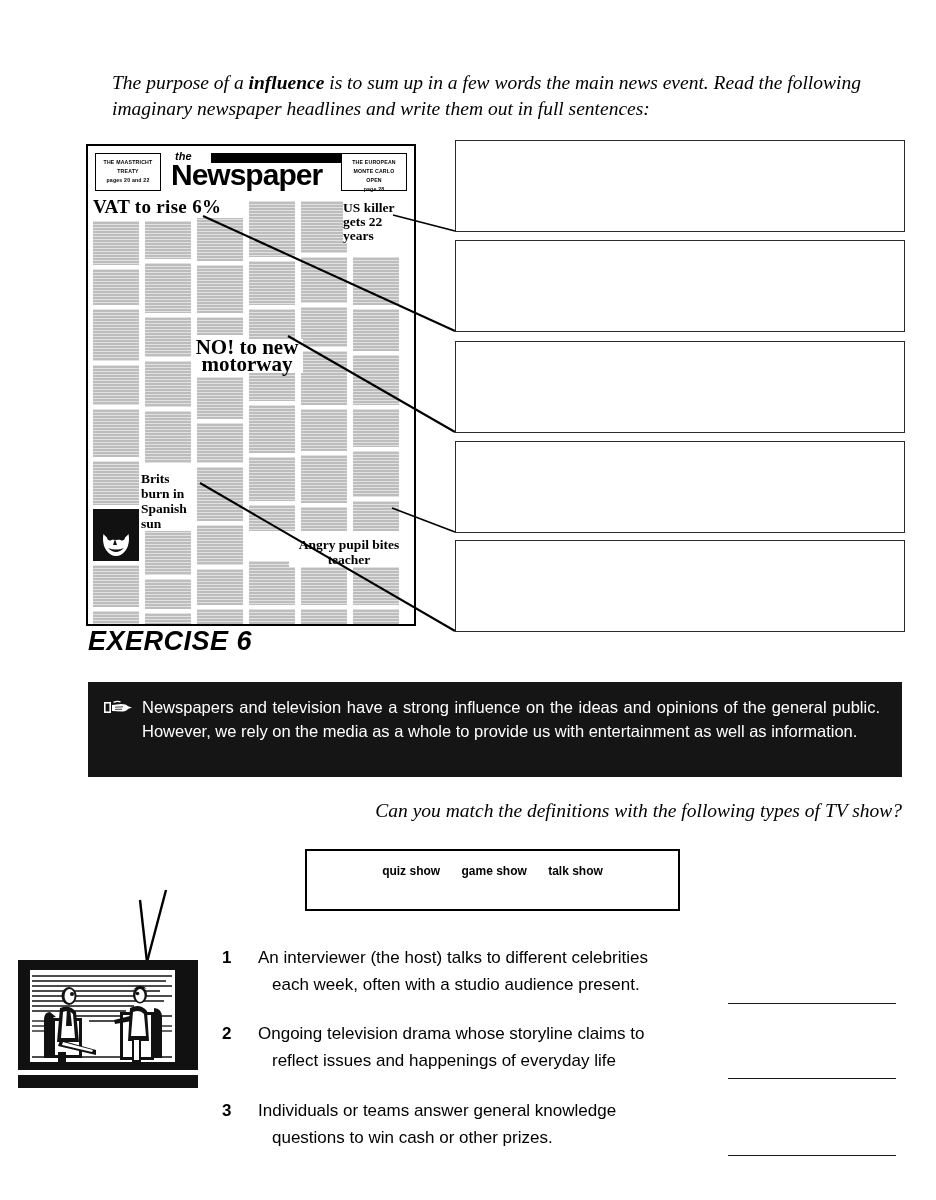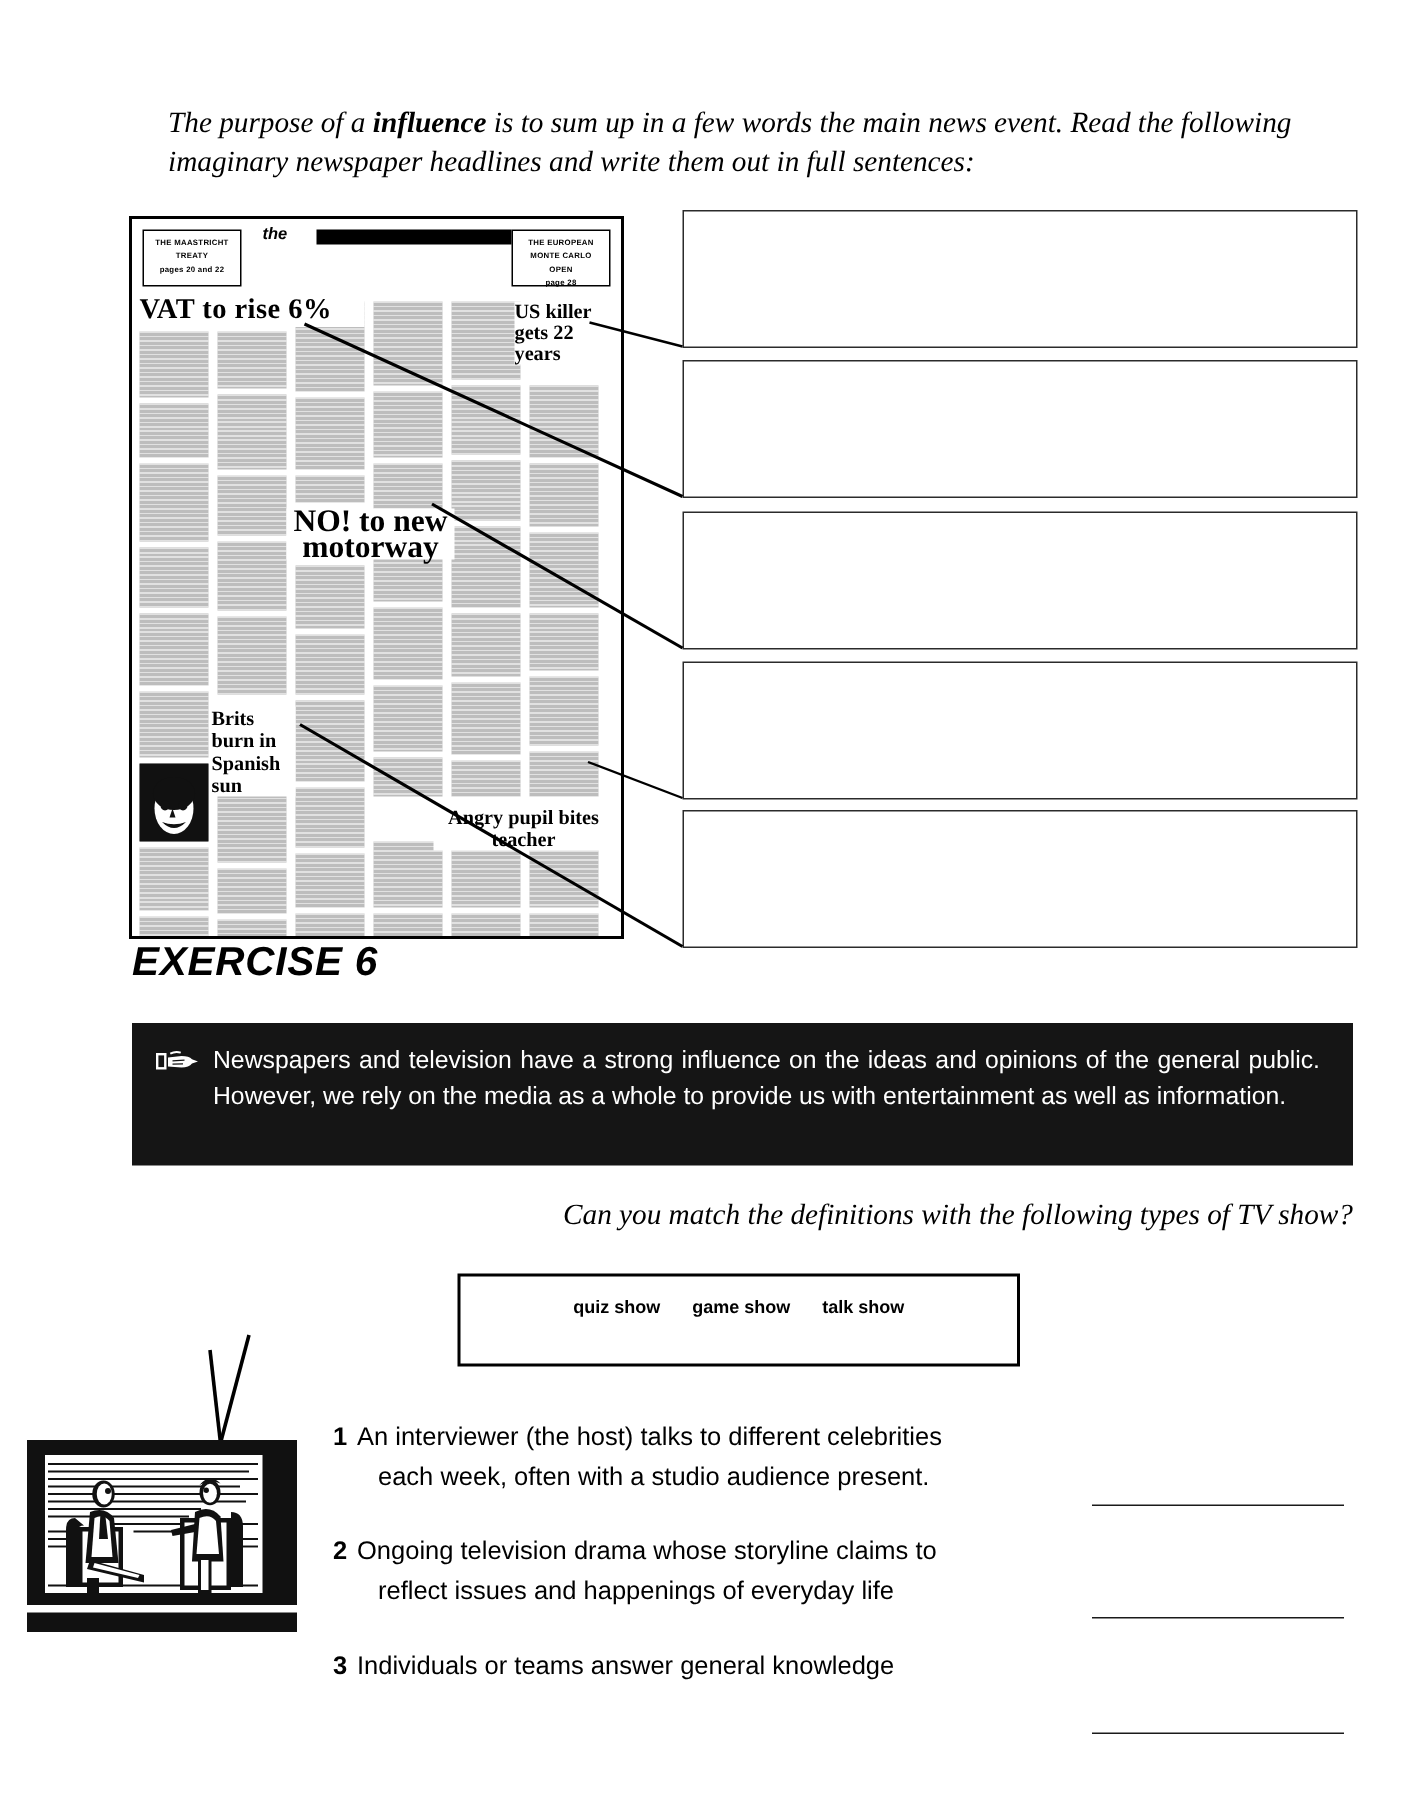"Newspaper" div.np-logo-name { html: none -> <div>Newspaper</div> }
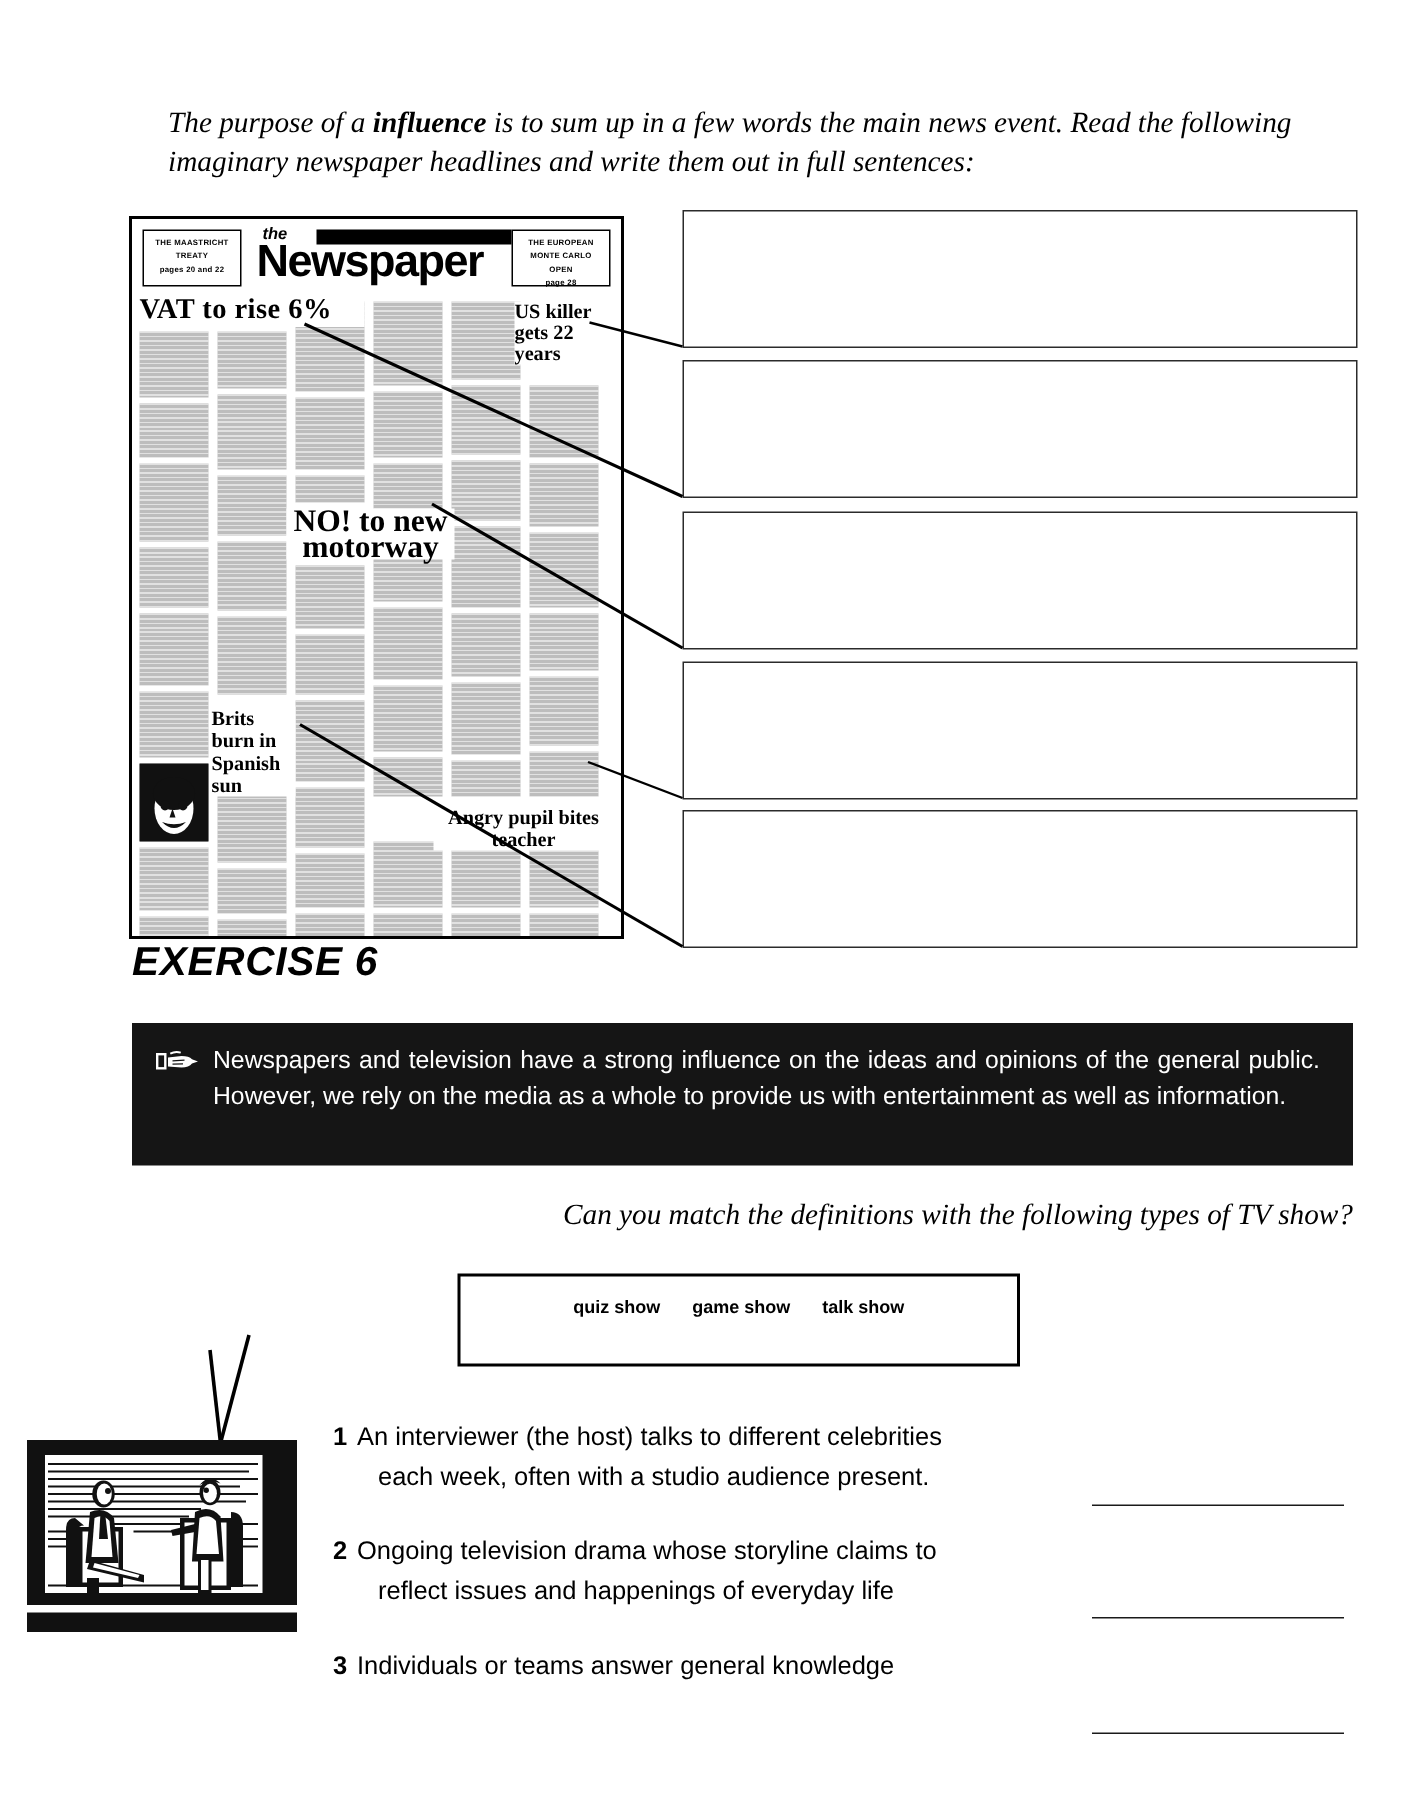"An interviewer (the host) talks" .def-text { margin-left: 16px -> 36px }
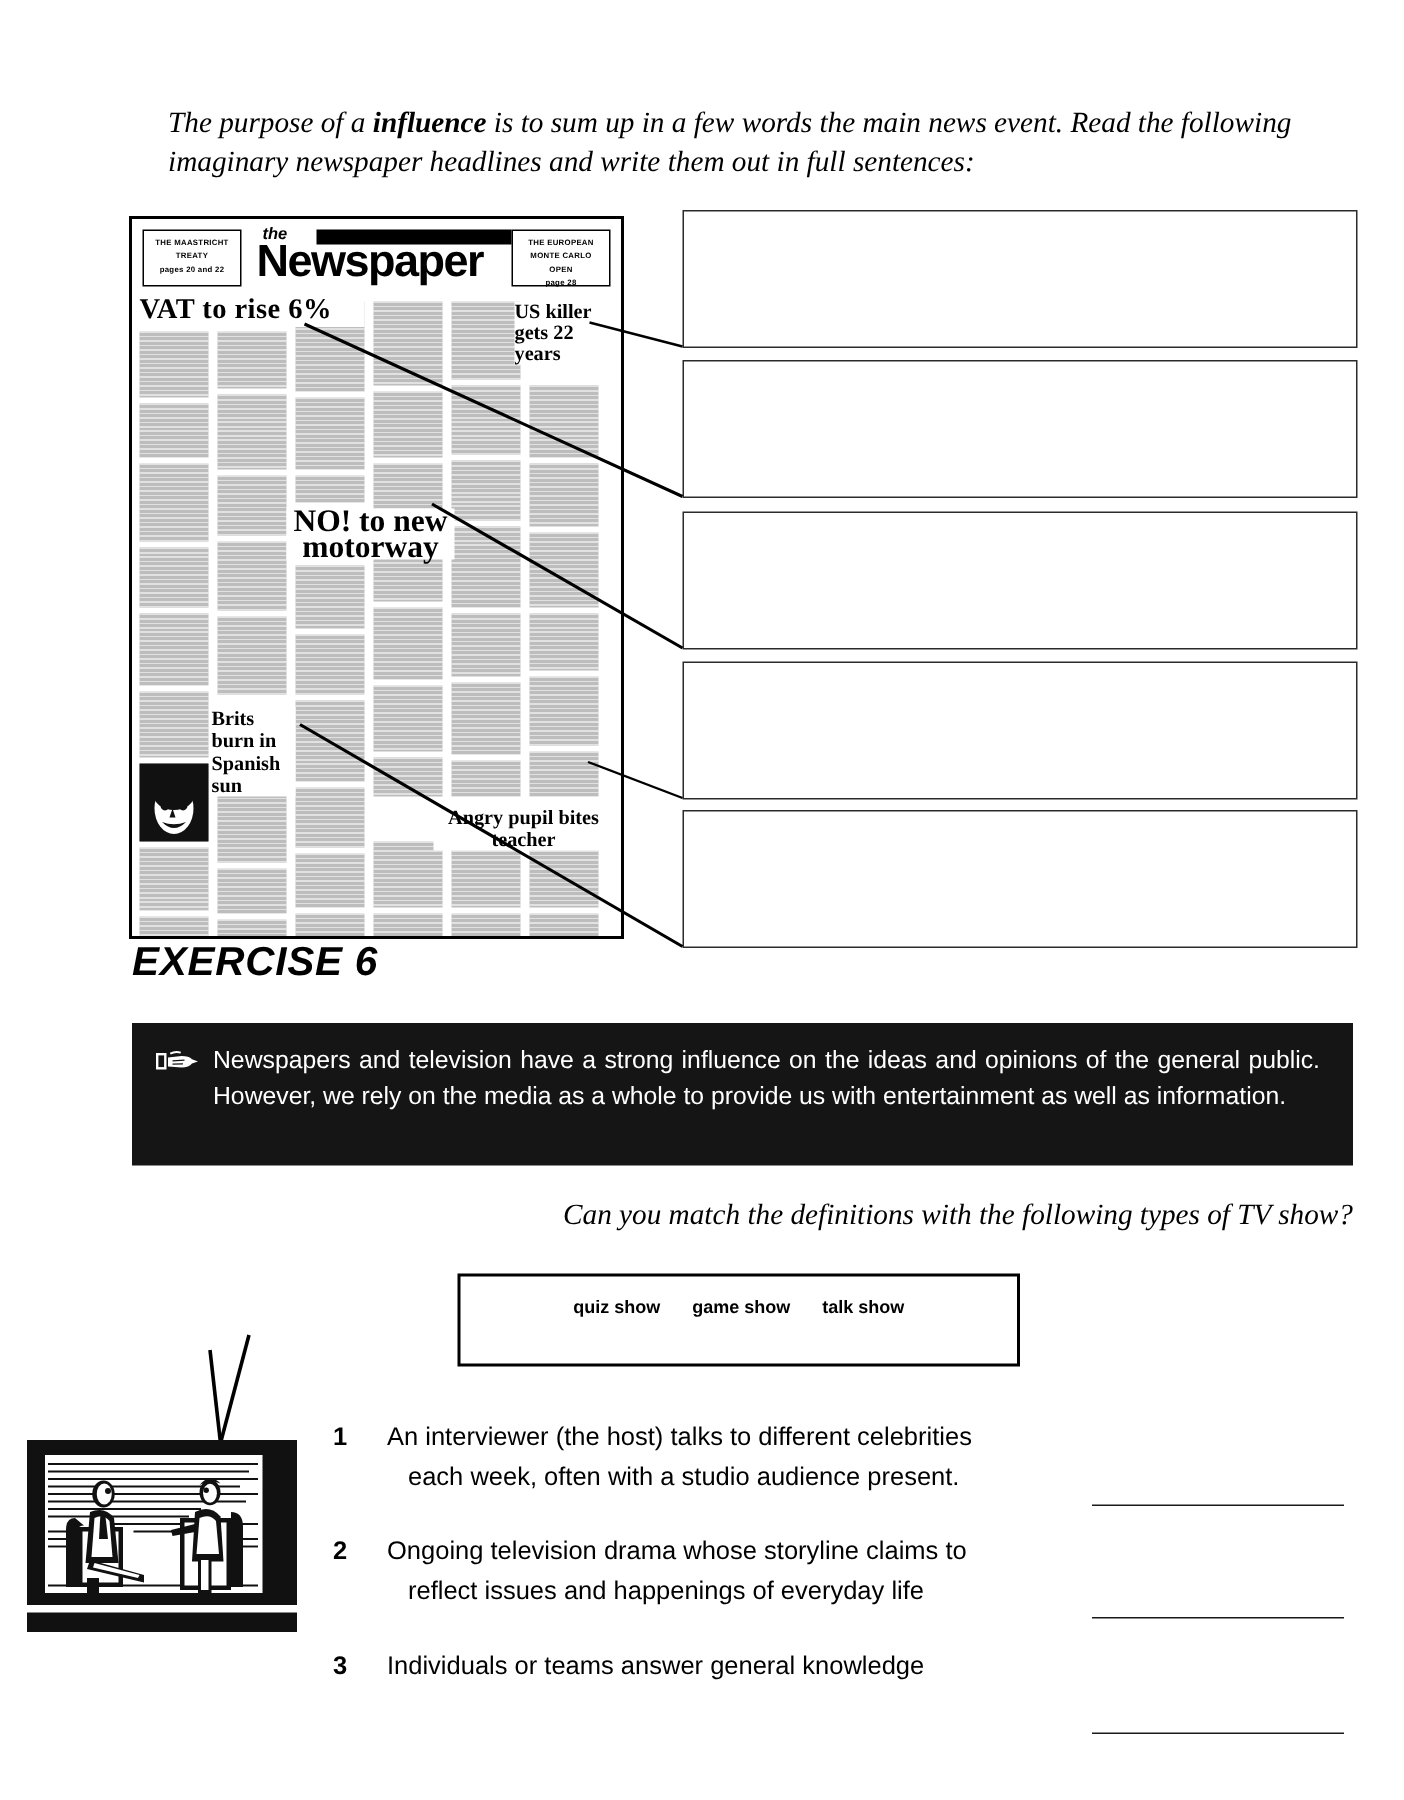"questions to win cash or" span.line2 { html: none -> <span>questions to win cash or other prizes.</span> }
